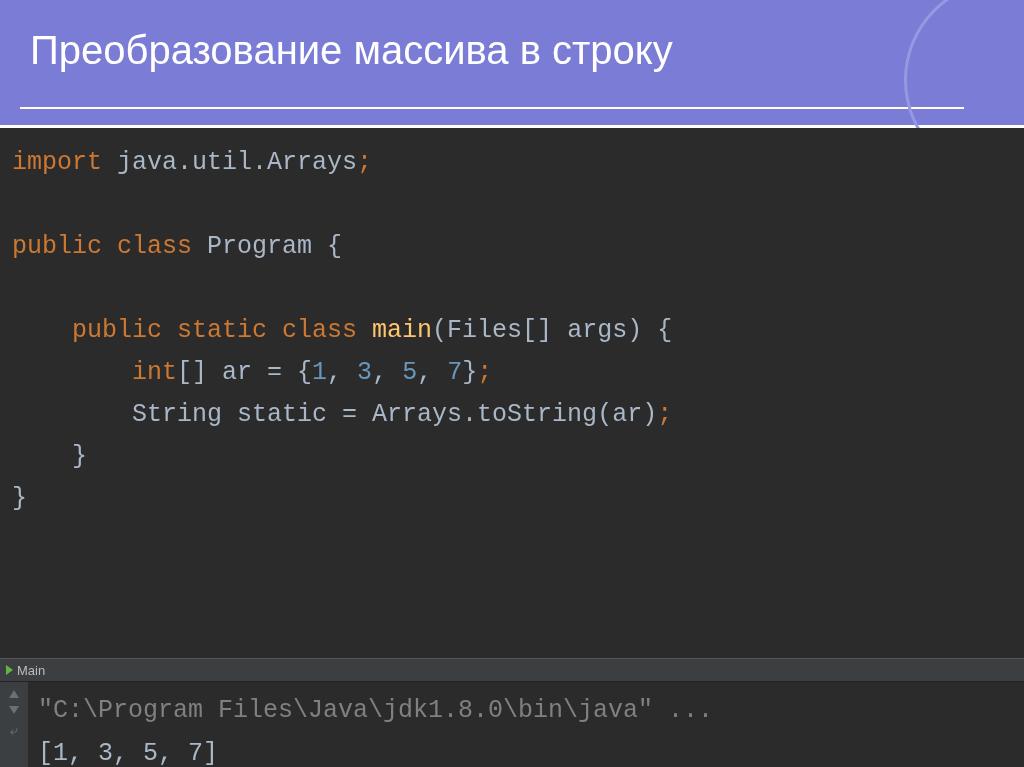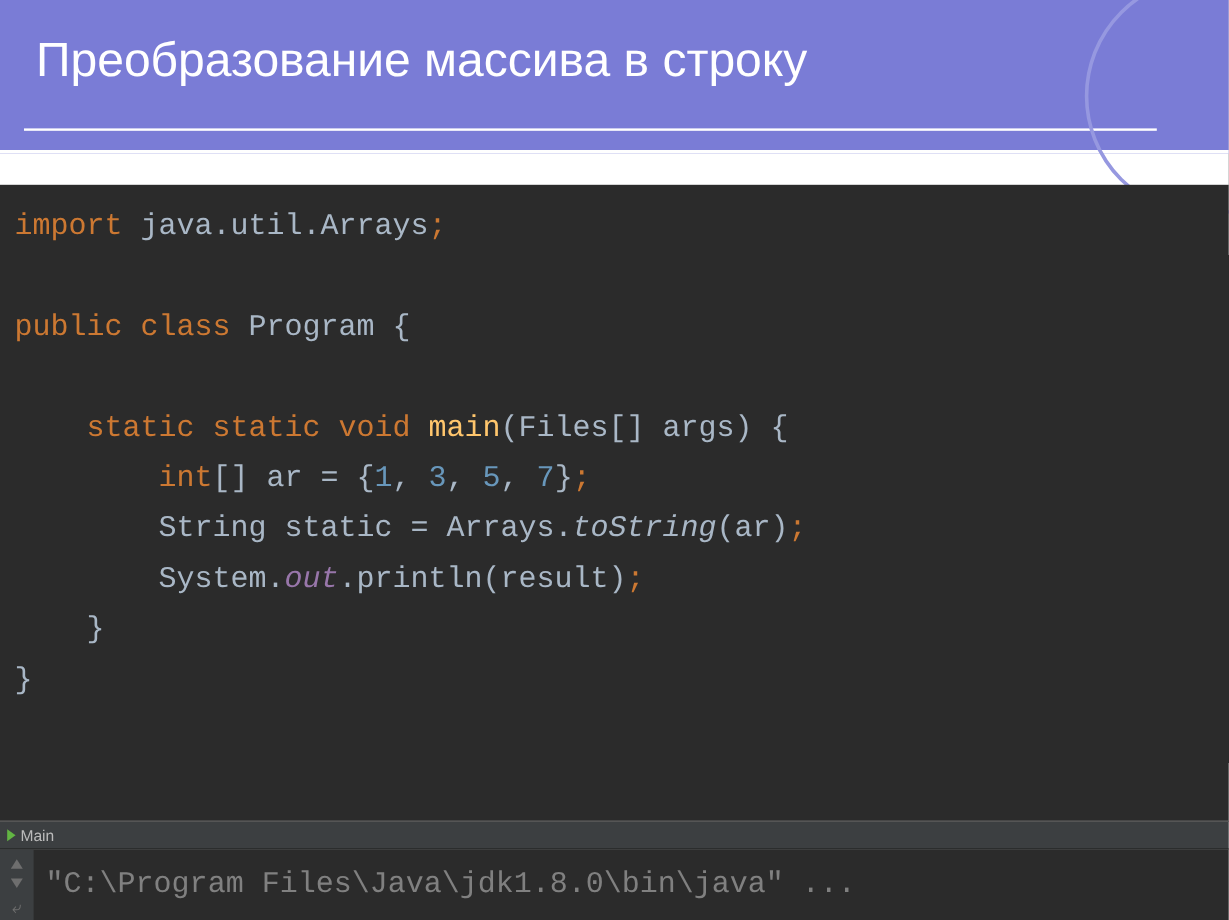"import java.util.Arrays;" .code-area { margin-top: 26px -> none }
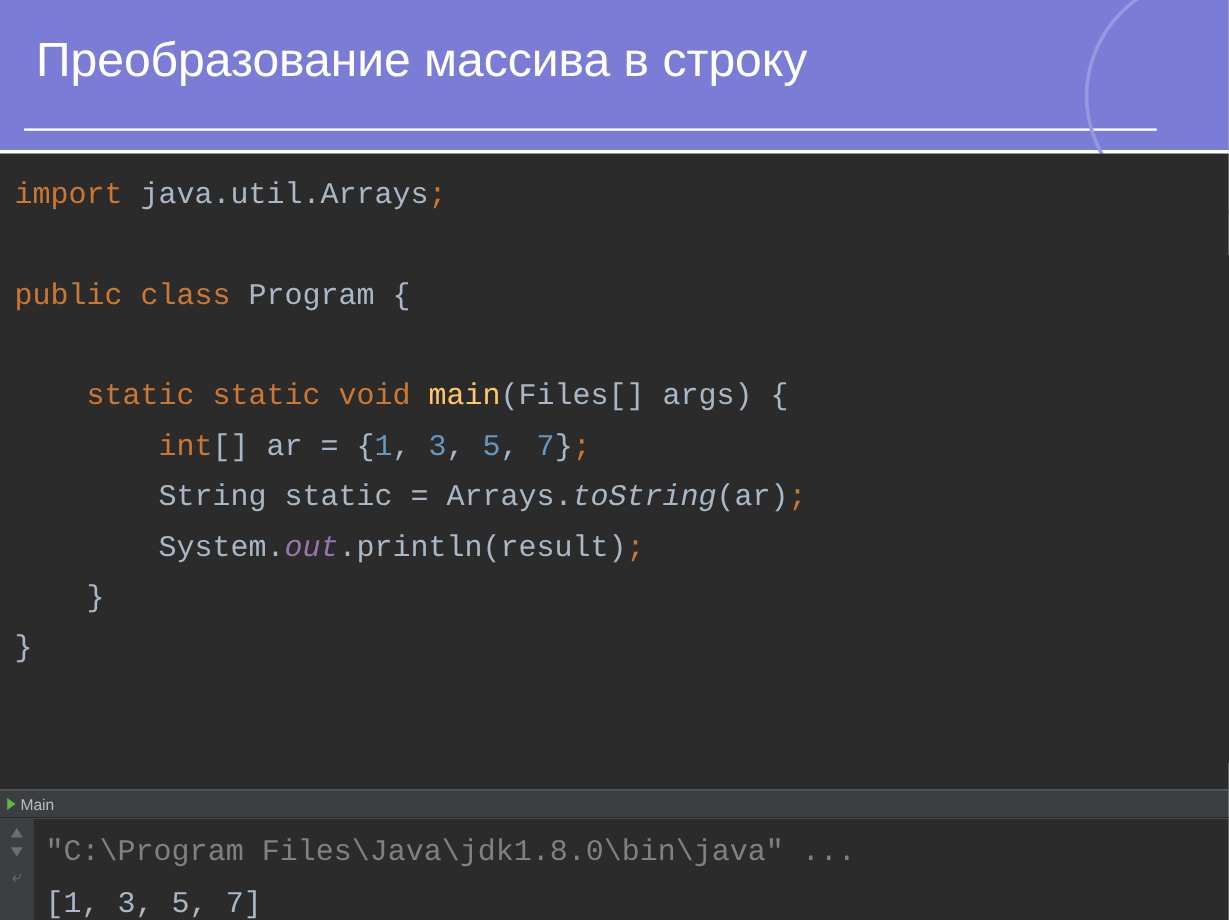"static static void" span.kw { text: static static void -> public static class }
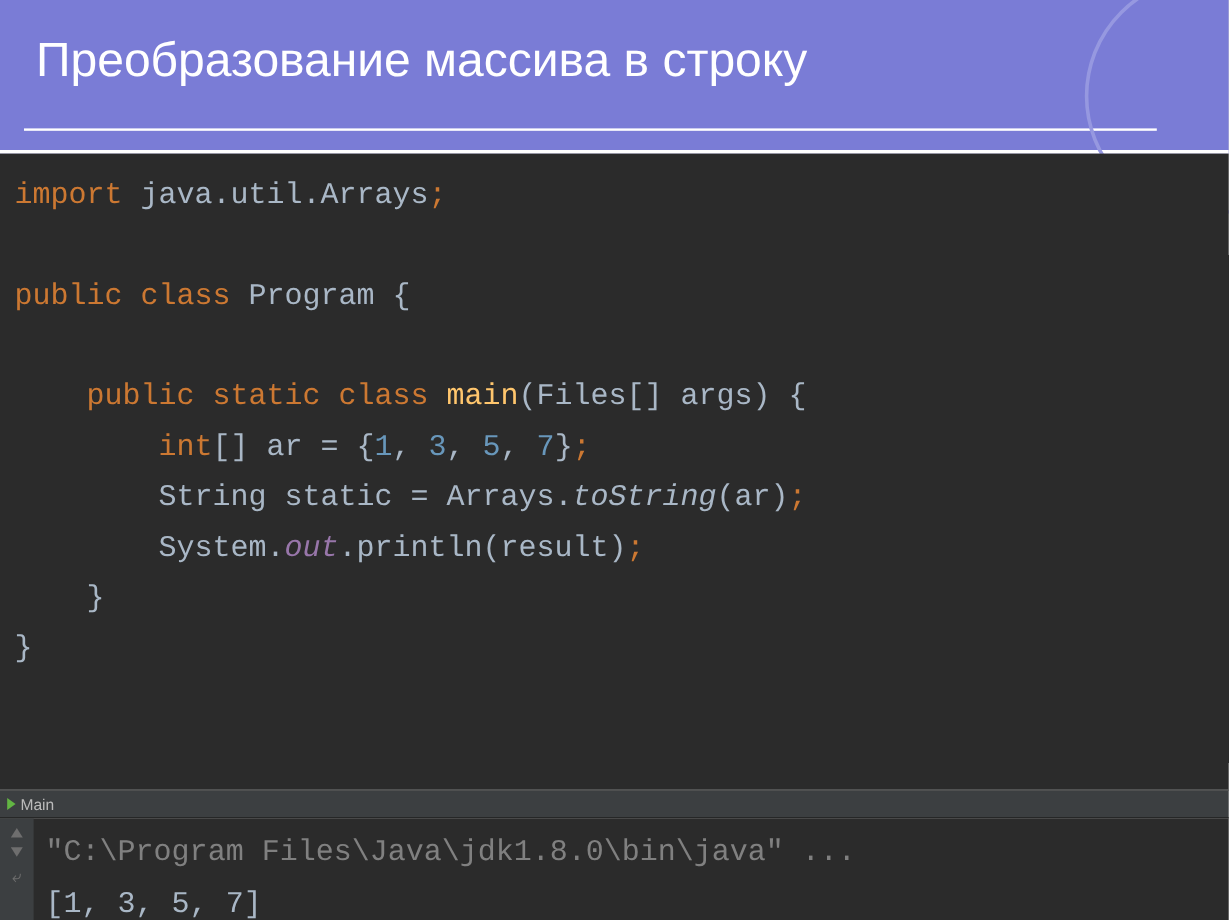"toString" .meth-it { font-style: italic -> none }
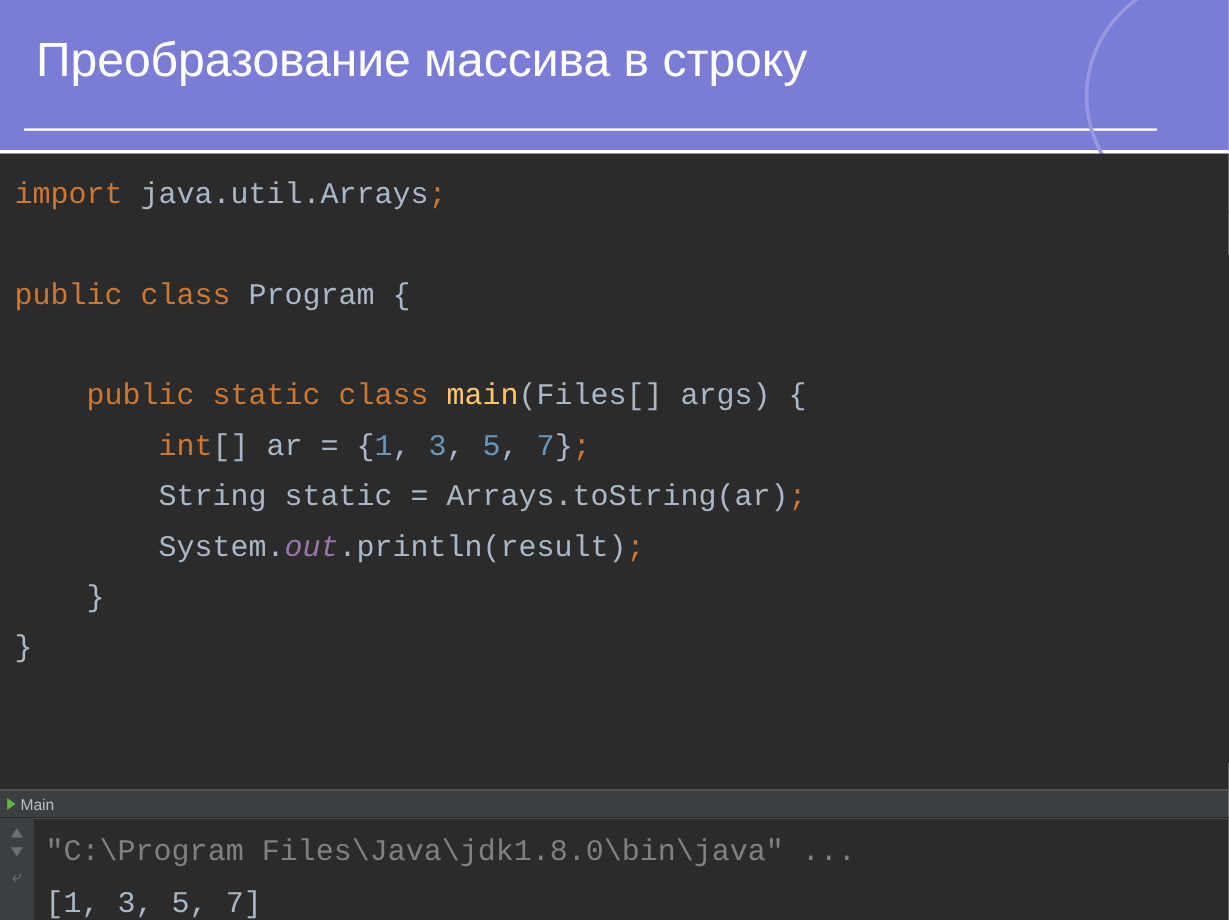"System.out.println(result);" div.code-line { html: <div><span> </span><span>System.</span><span>out</span><span>.println(result)</span><span>;</span></div> -> none }
